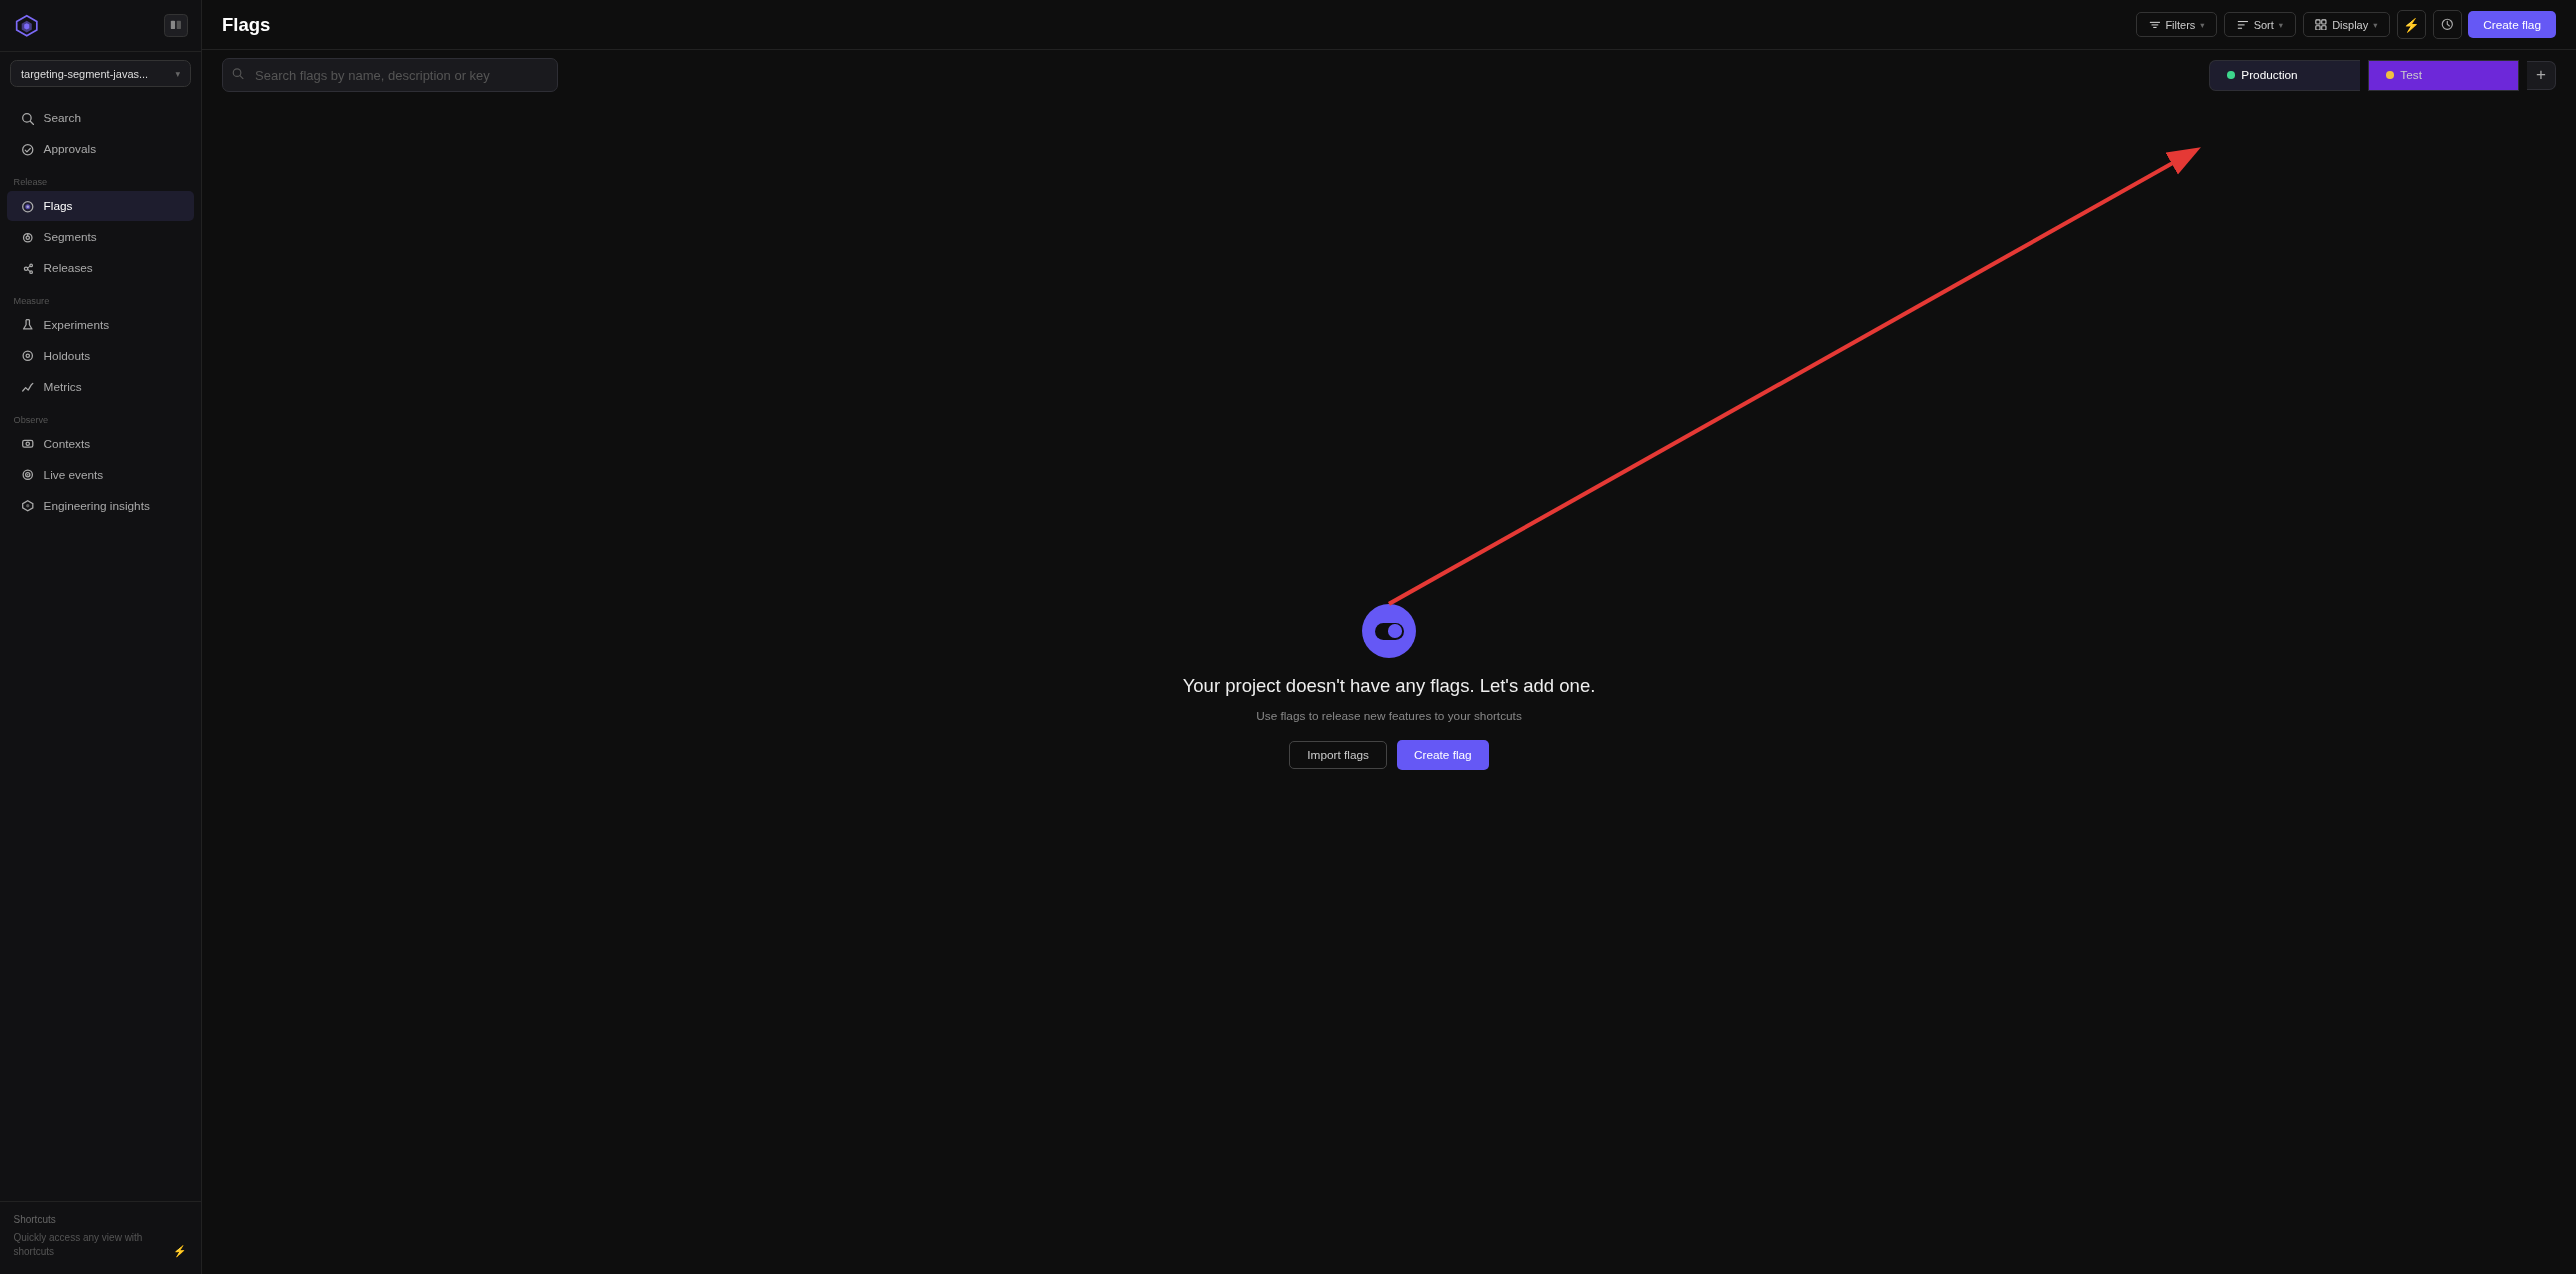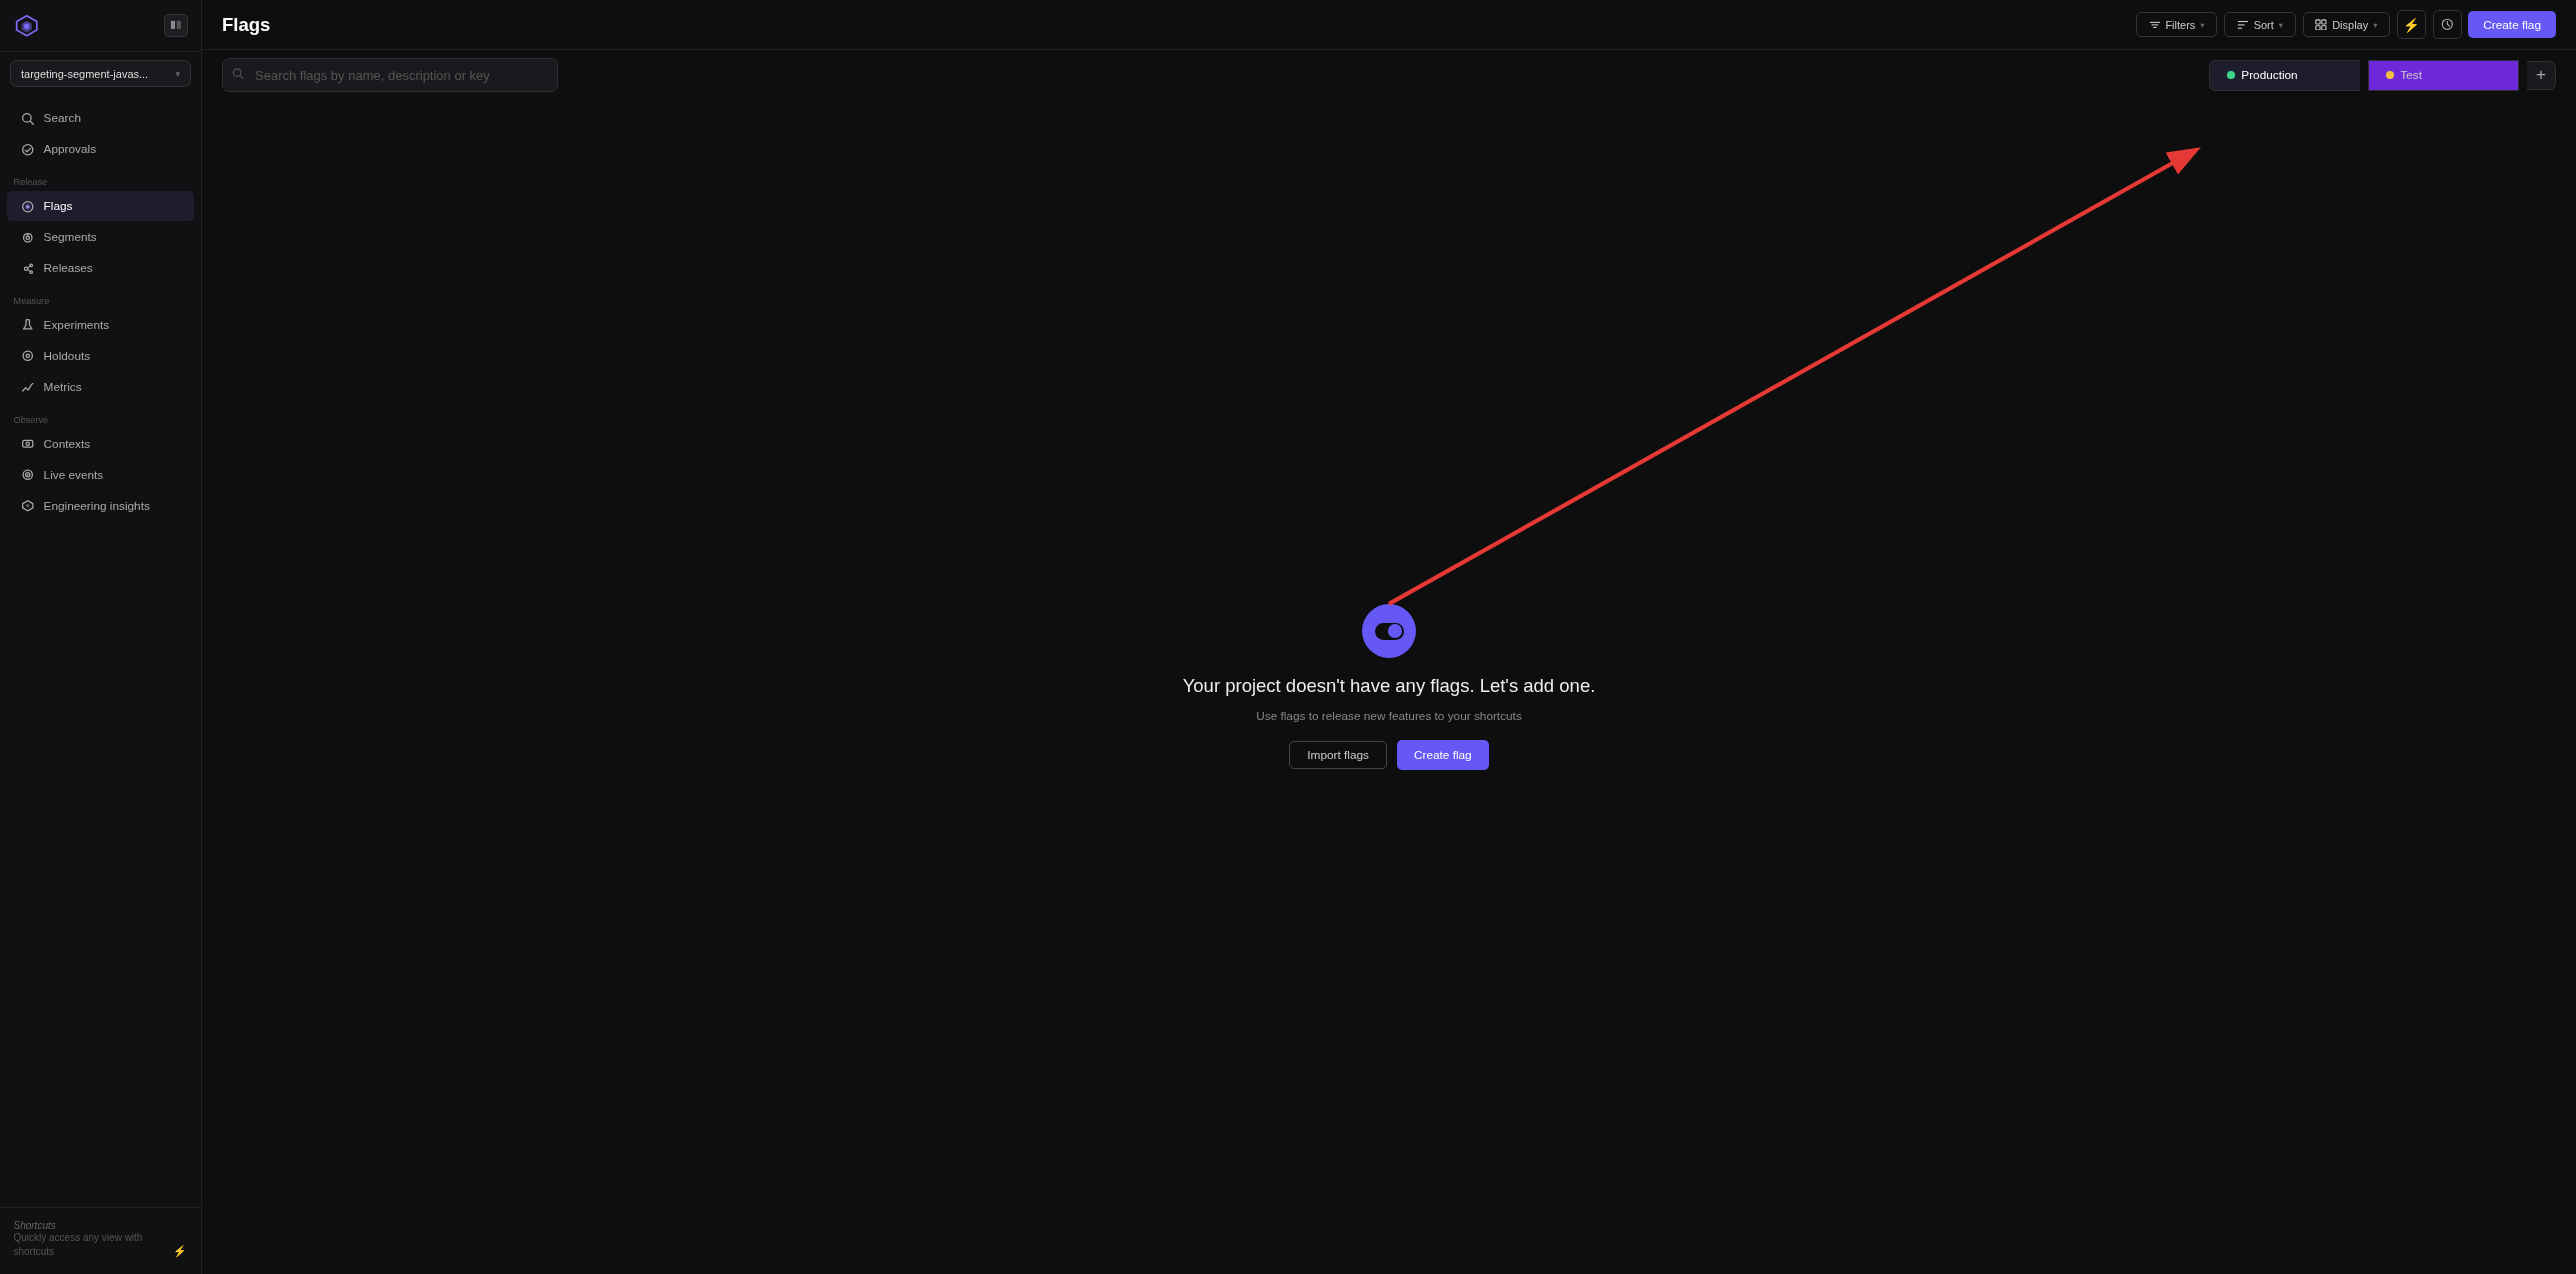"Shortcuts" .shortcuts-title { font-style: italic -> none; margin-bottom: 0 -> 6px }
